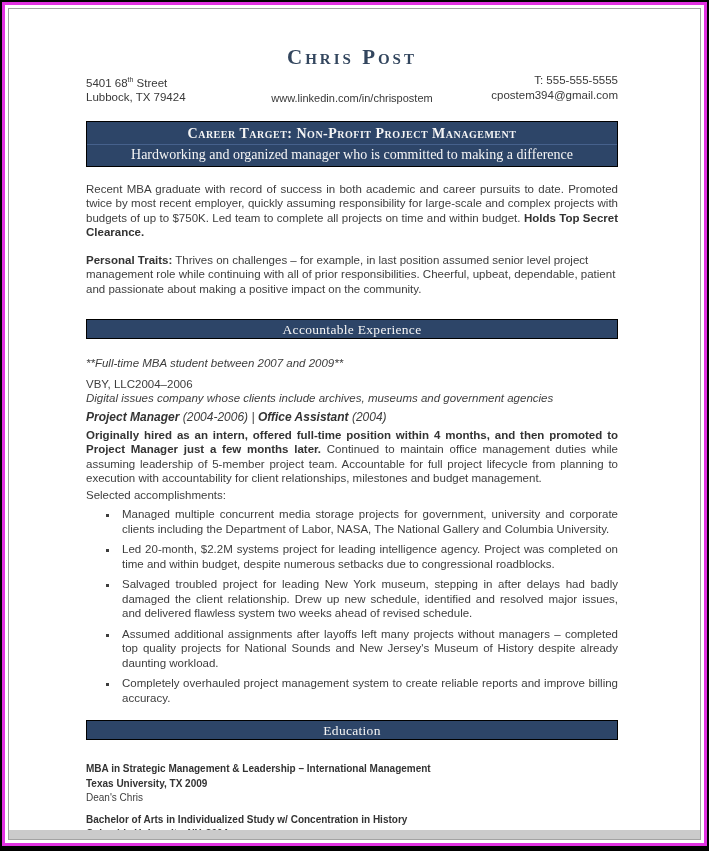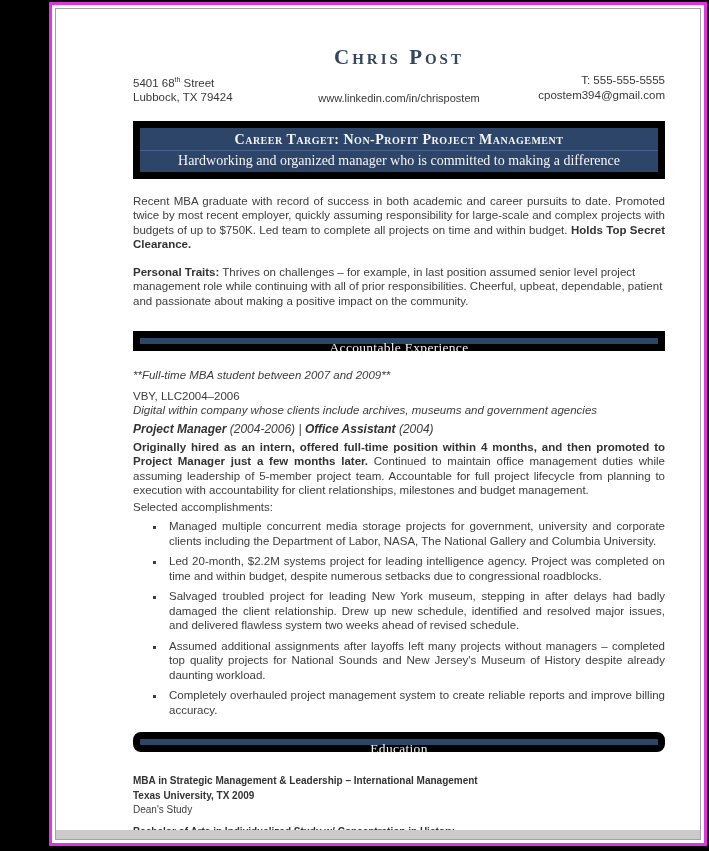"Chris Post" .magenta-border { margin-left: 47px -> none }
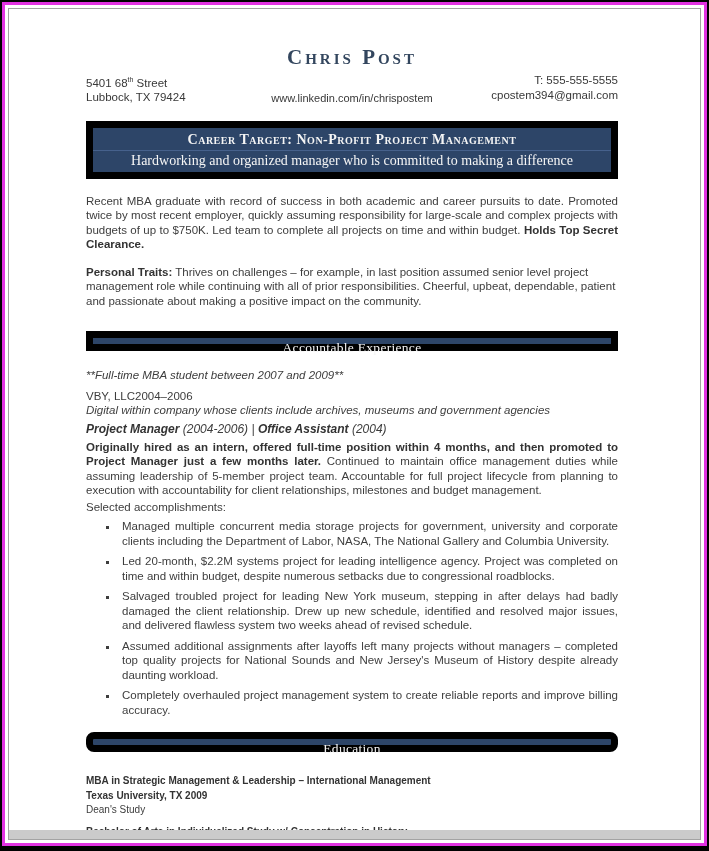"Career Target: Non-Profit Project" .banner { border: 7px solid #000000 -> 1px solid #000000 }
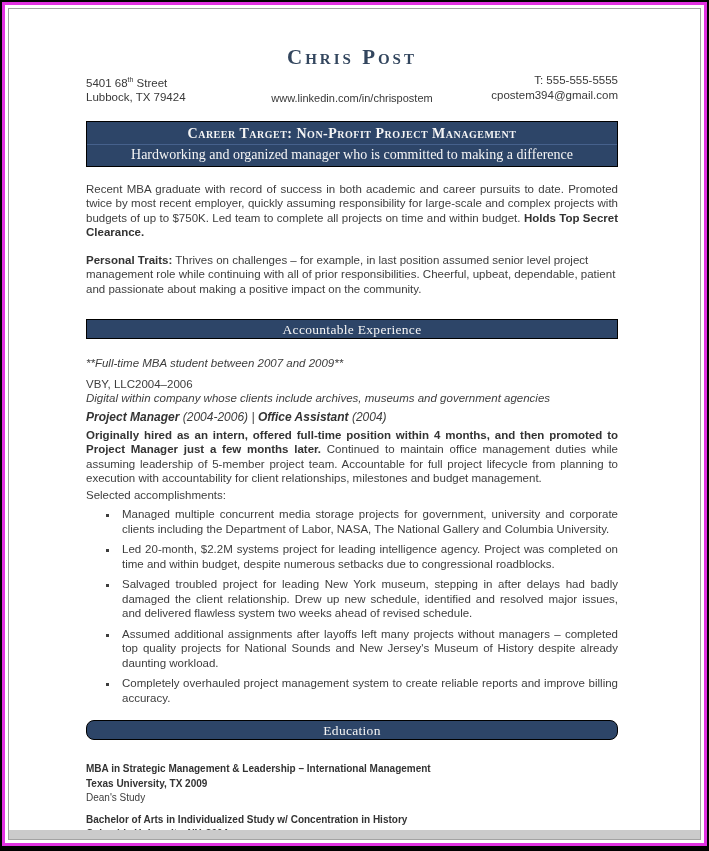"Digital within company whose clients" p.company-desc { text: within -> issues }
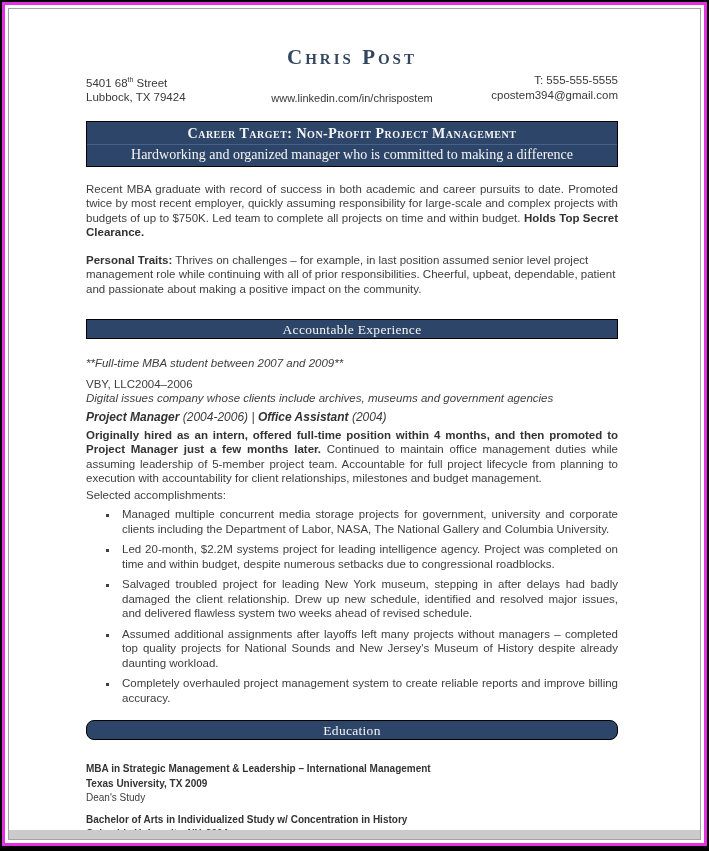"Education" .banner.section.edu-b { border-radius: 8px -> none }
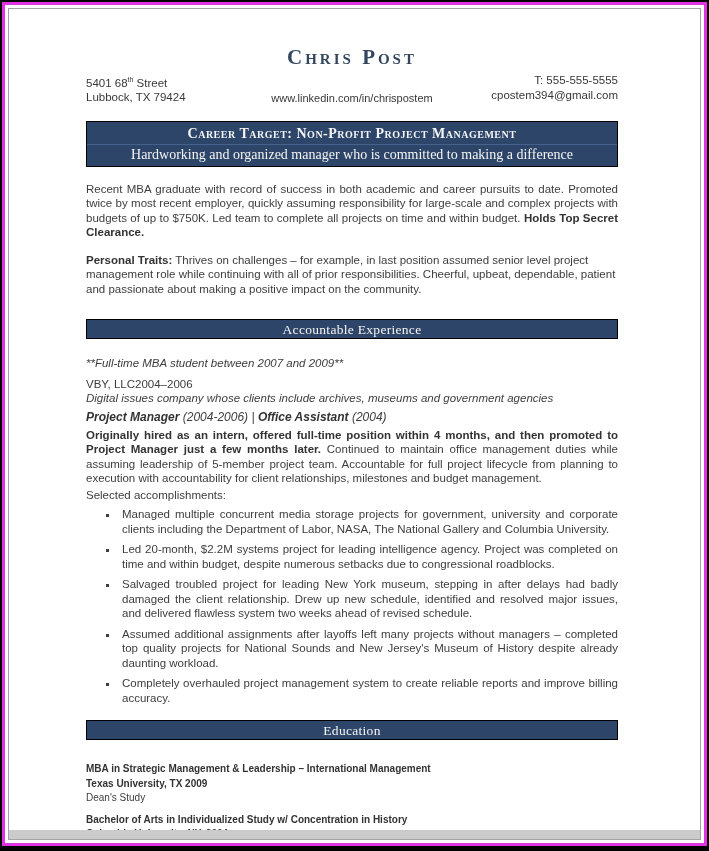"Dean's Study" div { text: Study -> Chris }
